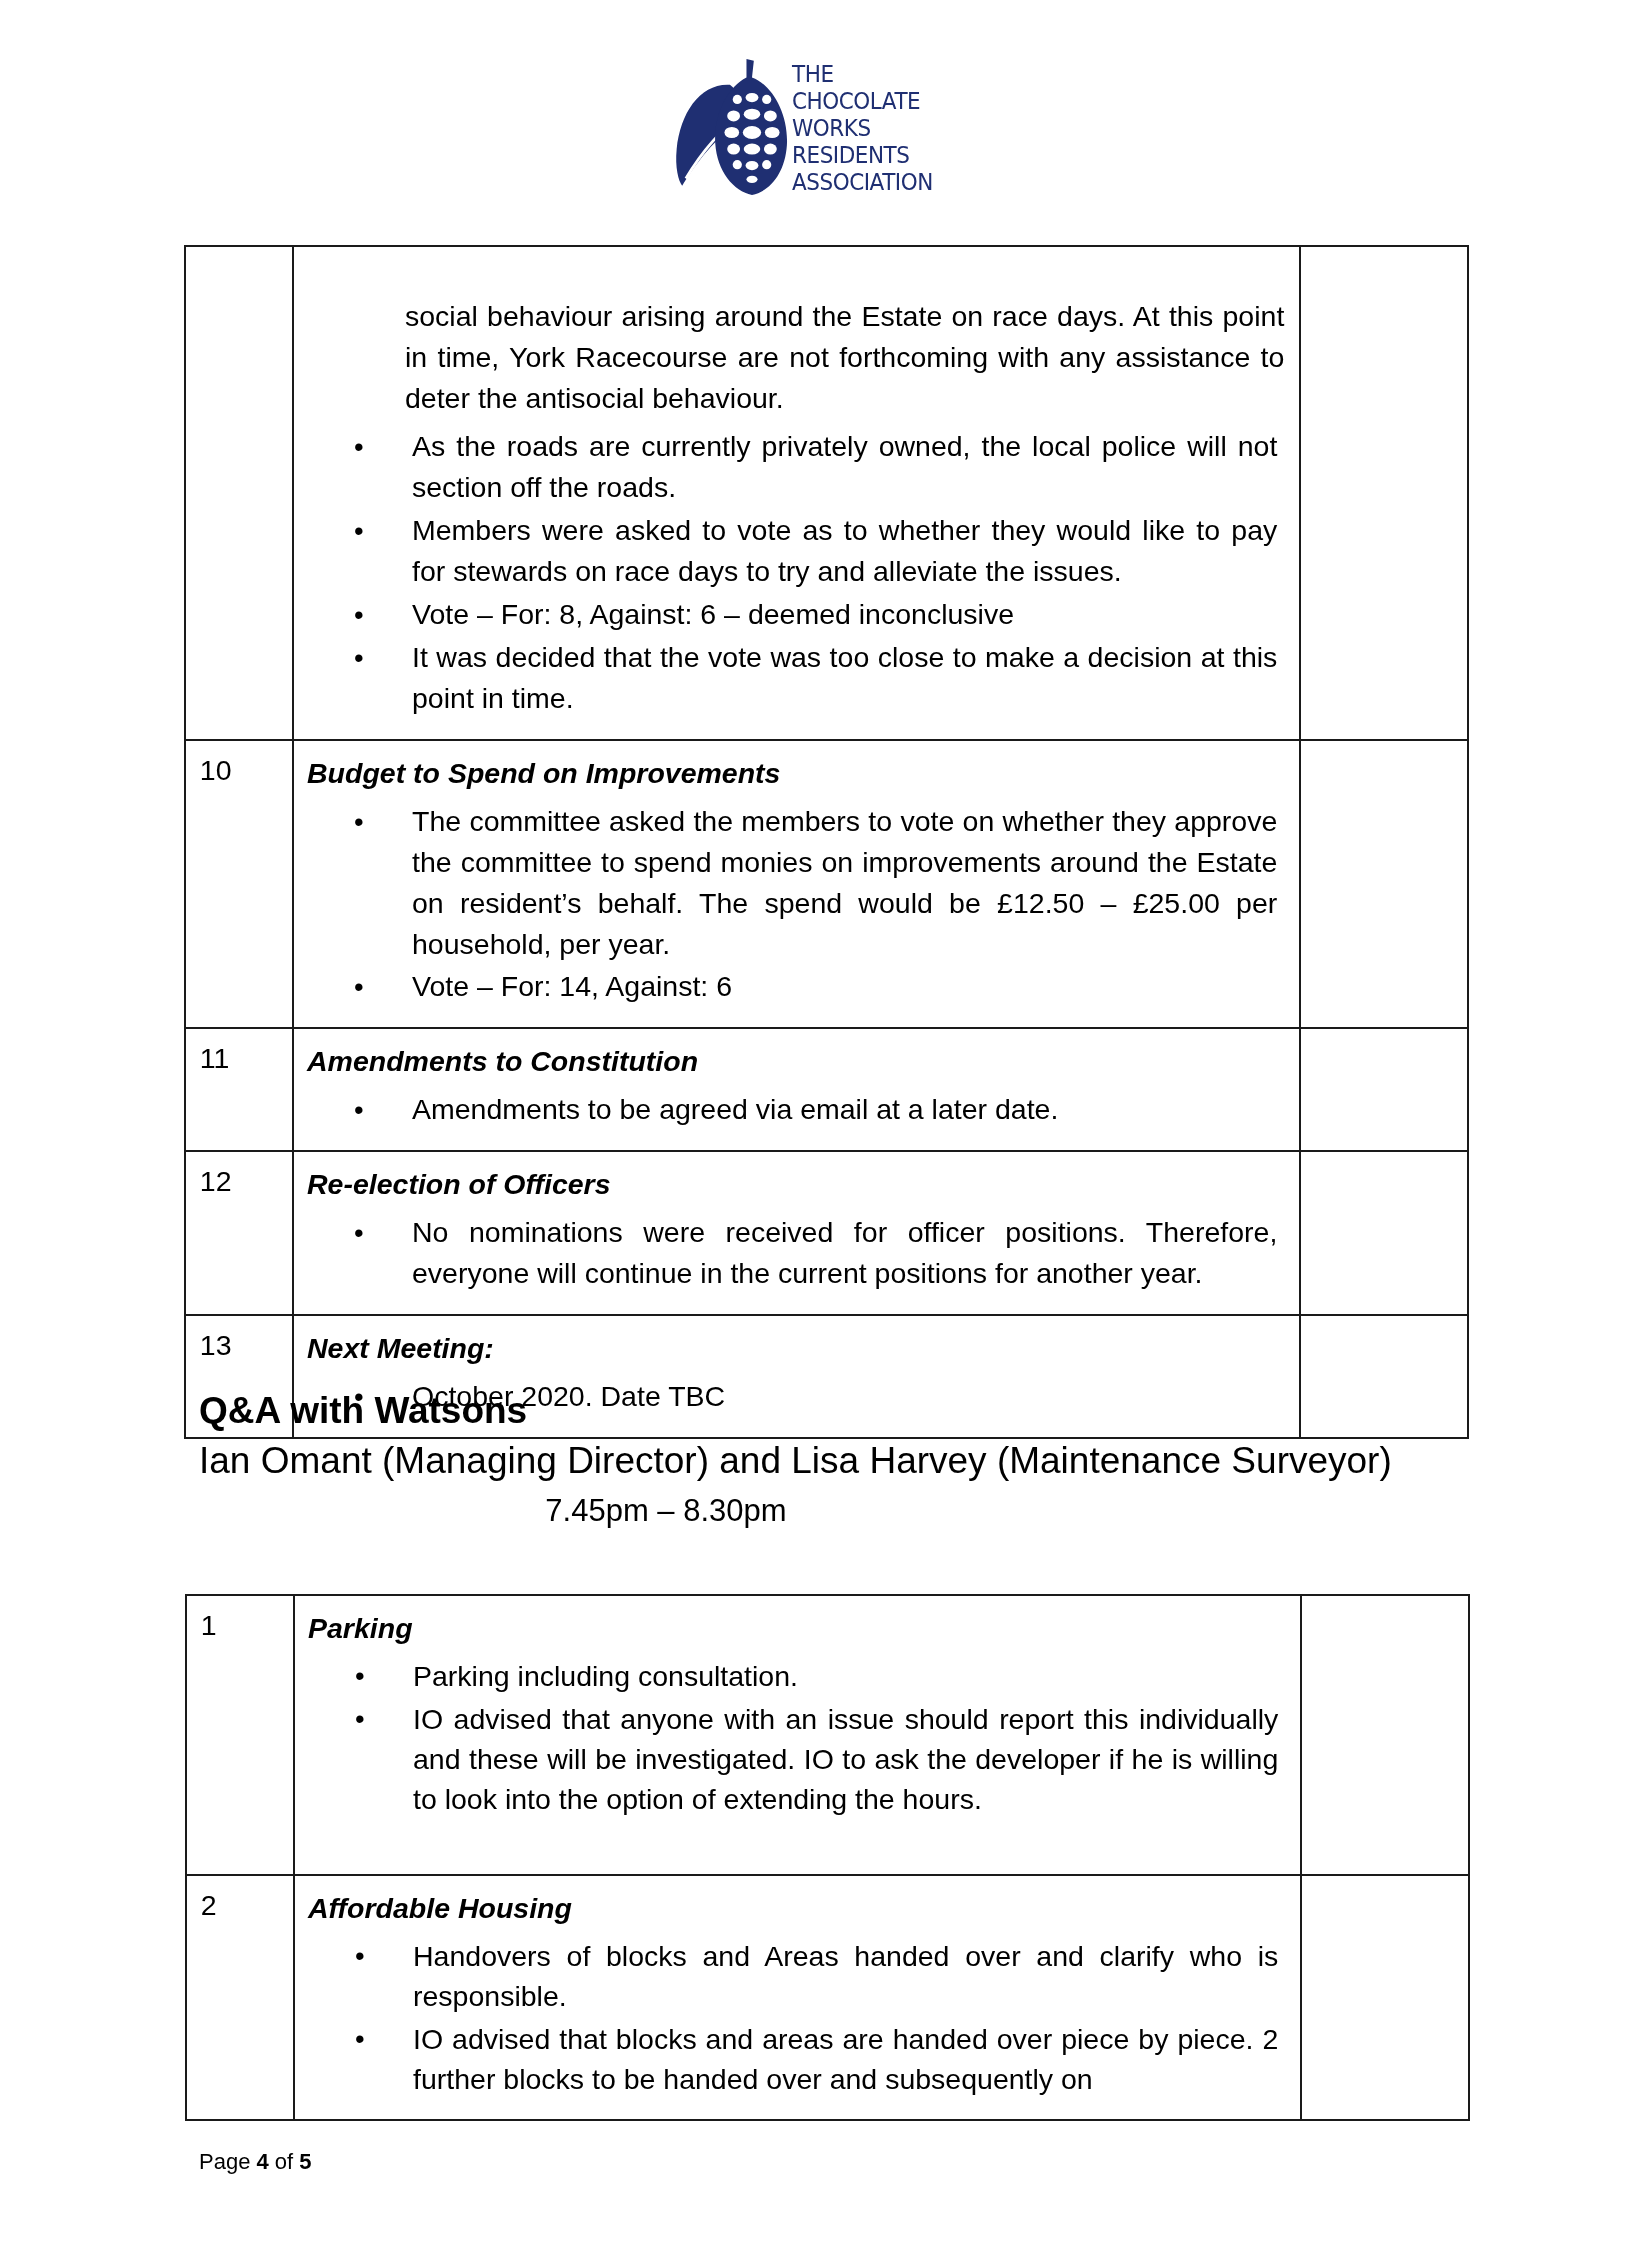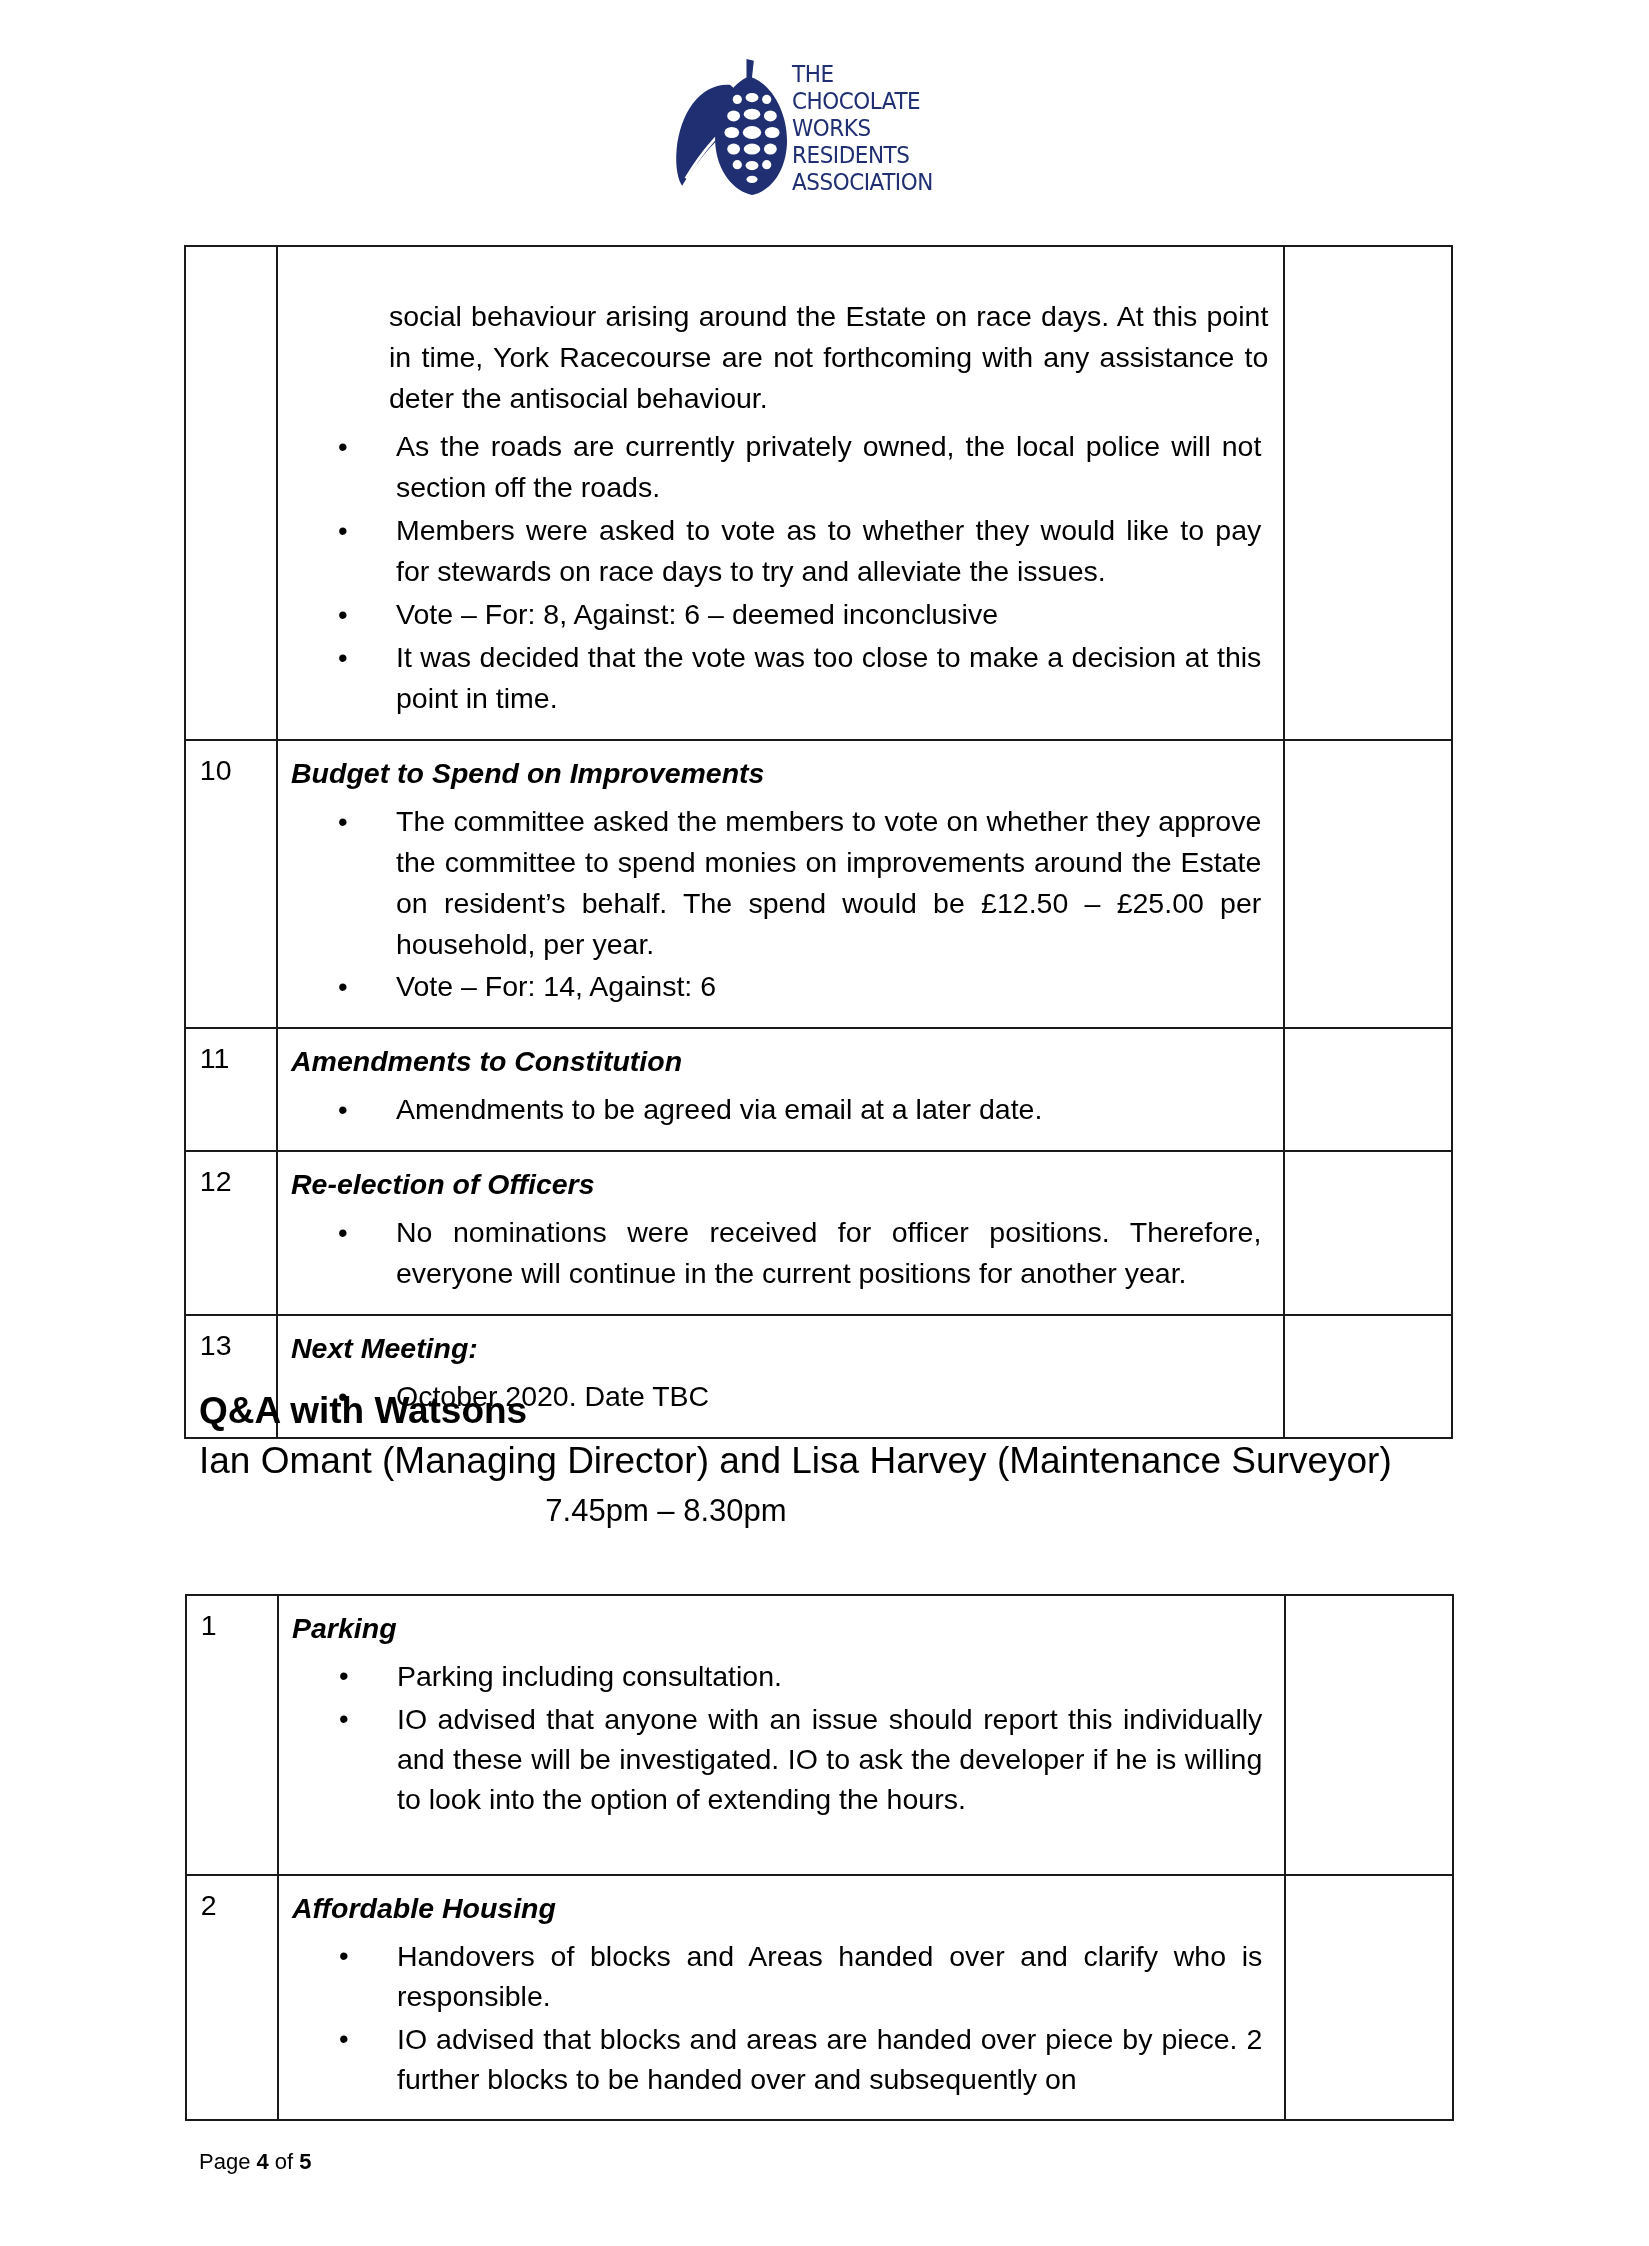"10" td.num { width: 92px -> 108px }
